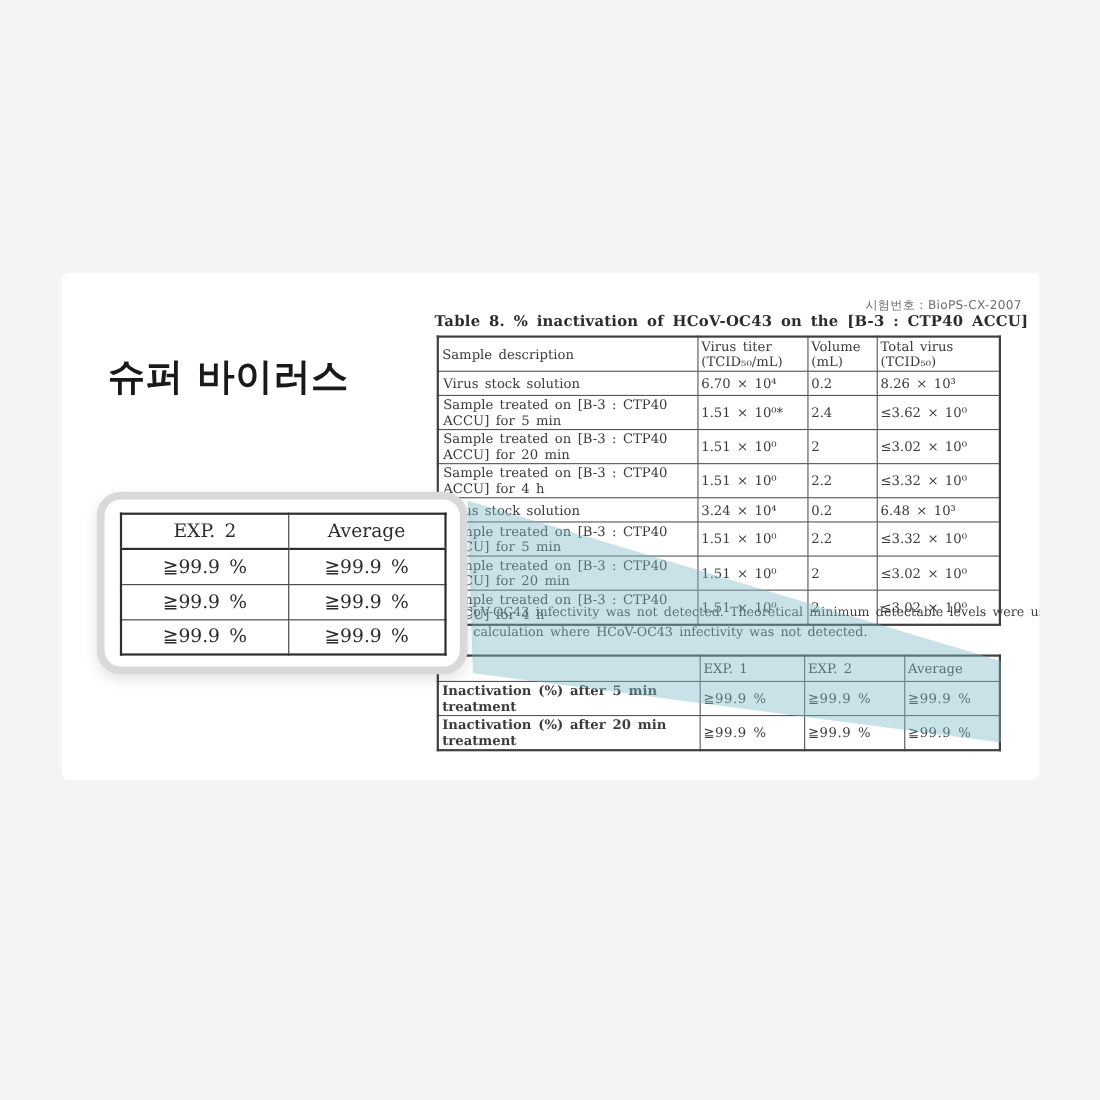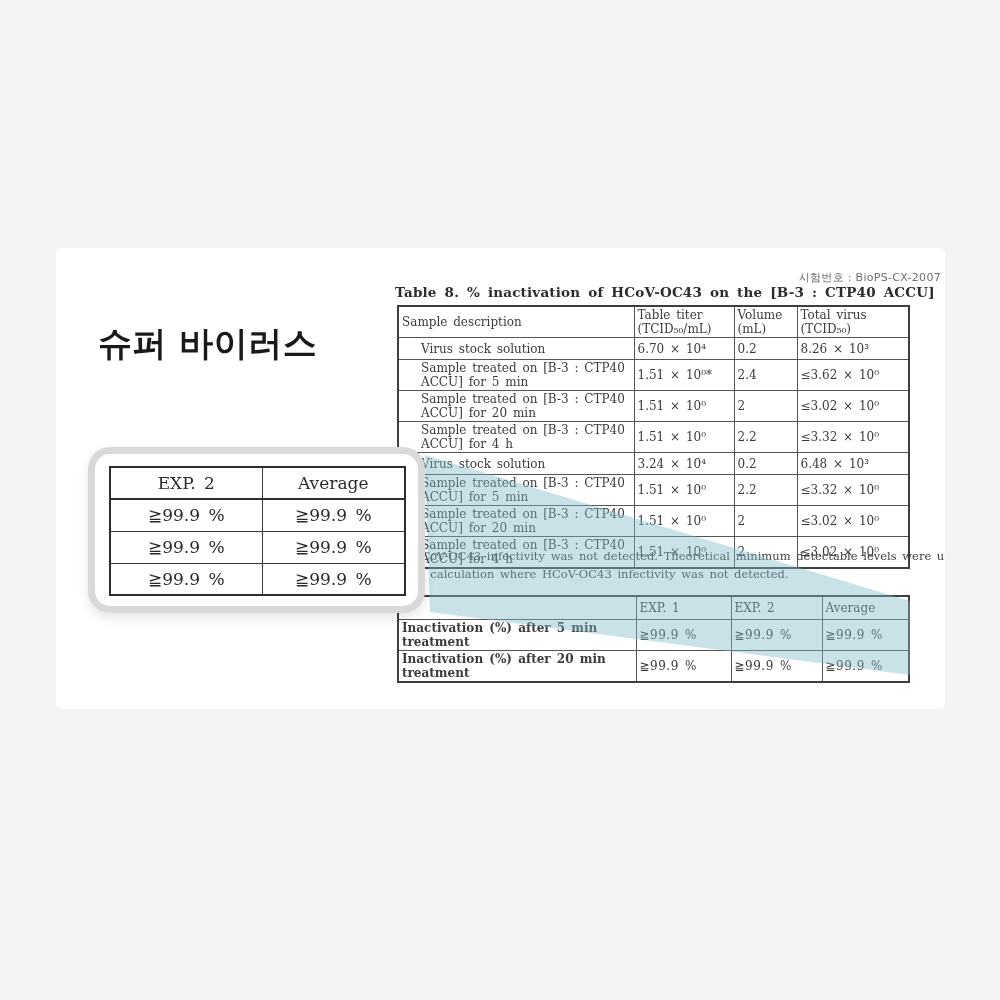"시험번호 : BioPS-CX-2007" .report-number { right: 4px -> 16px }
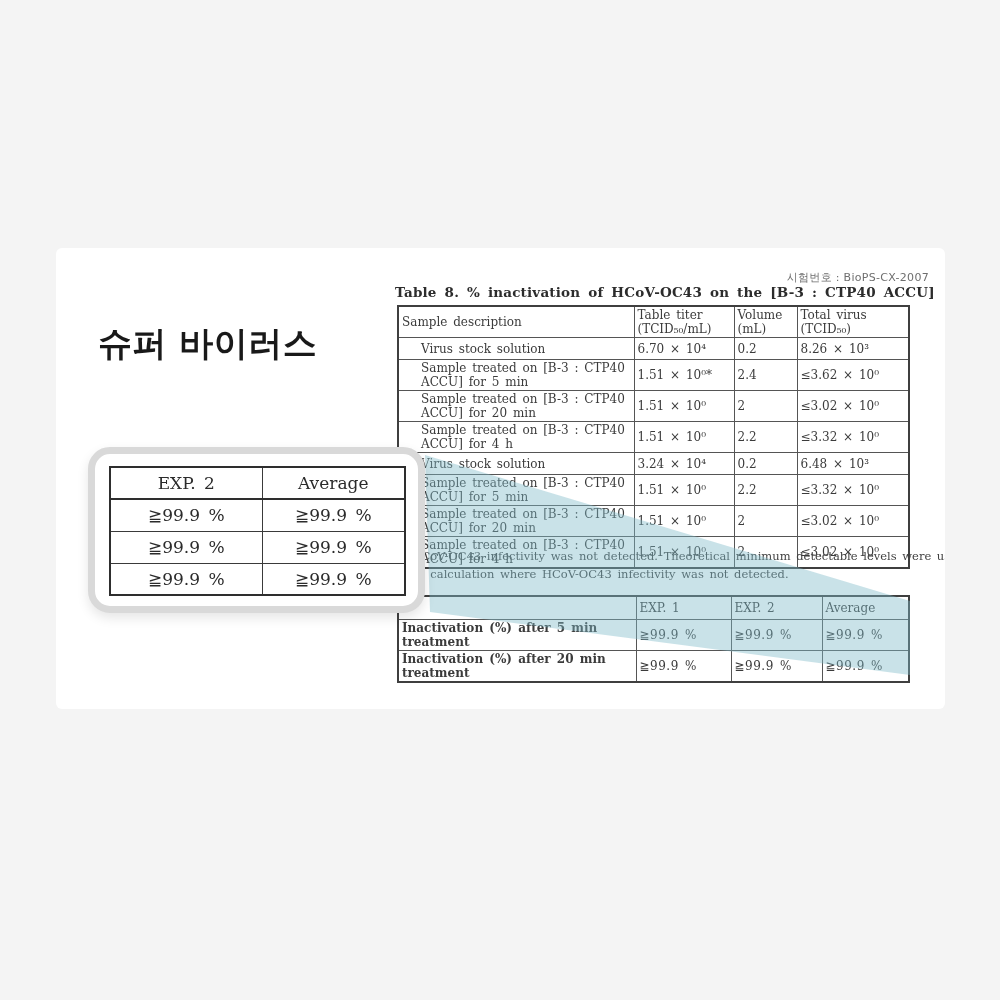"Table titer" span { text: Table -> Virus }
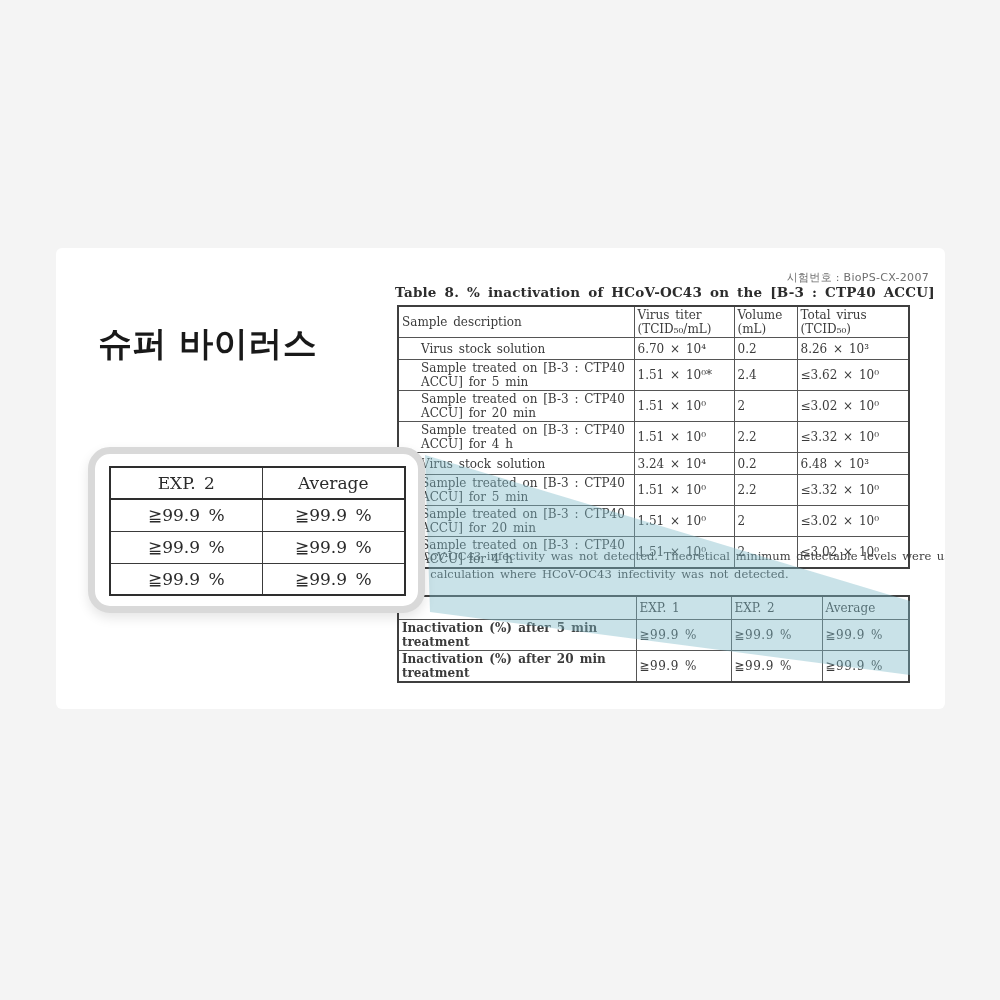"Virus stock solution" .main-table td.desc { padding-left: 22px -> 4px }
